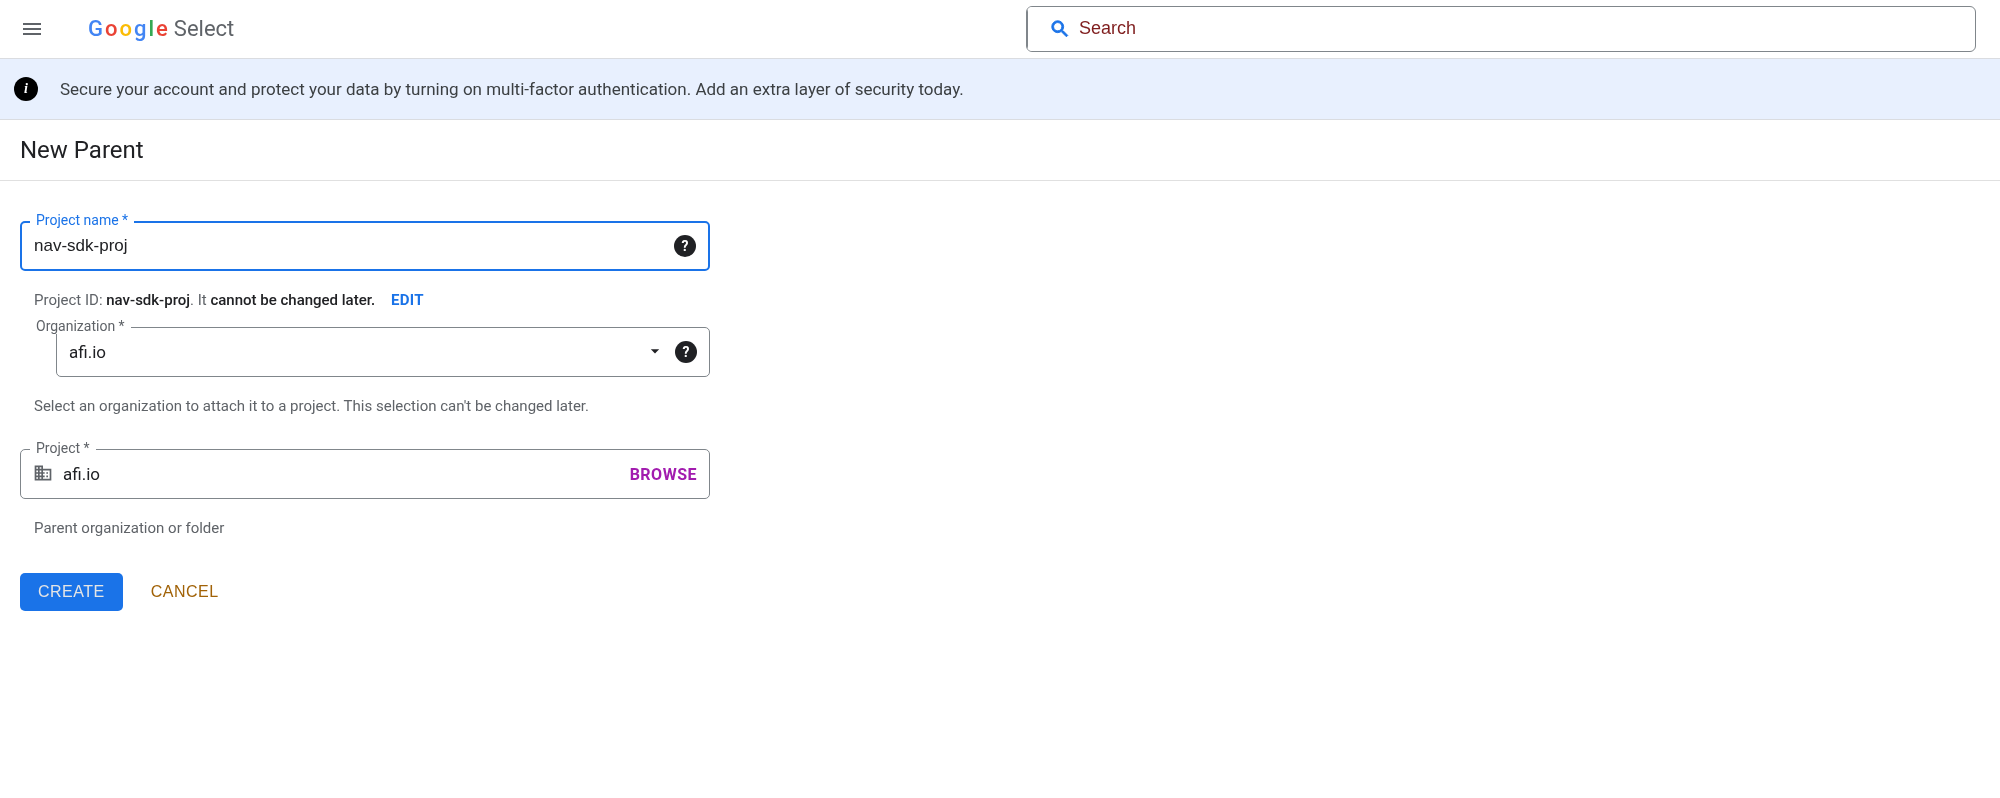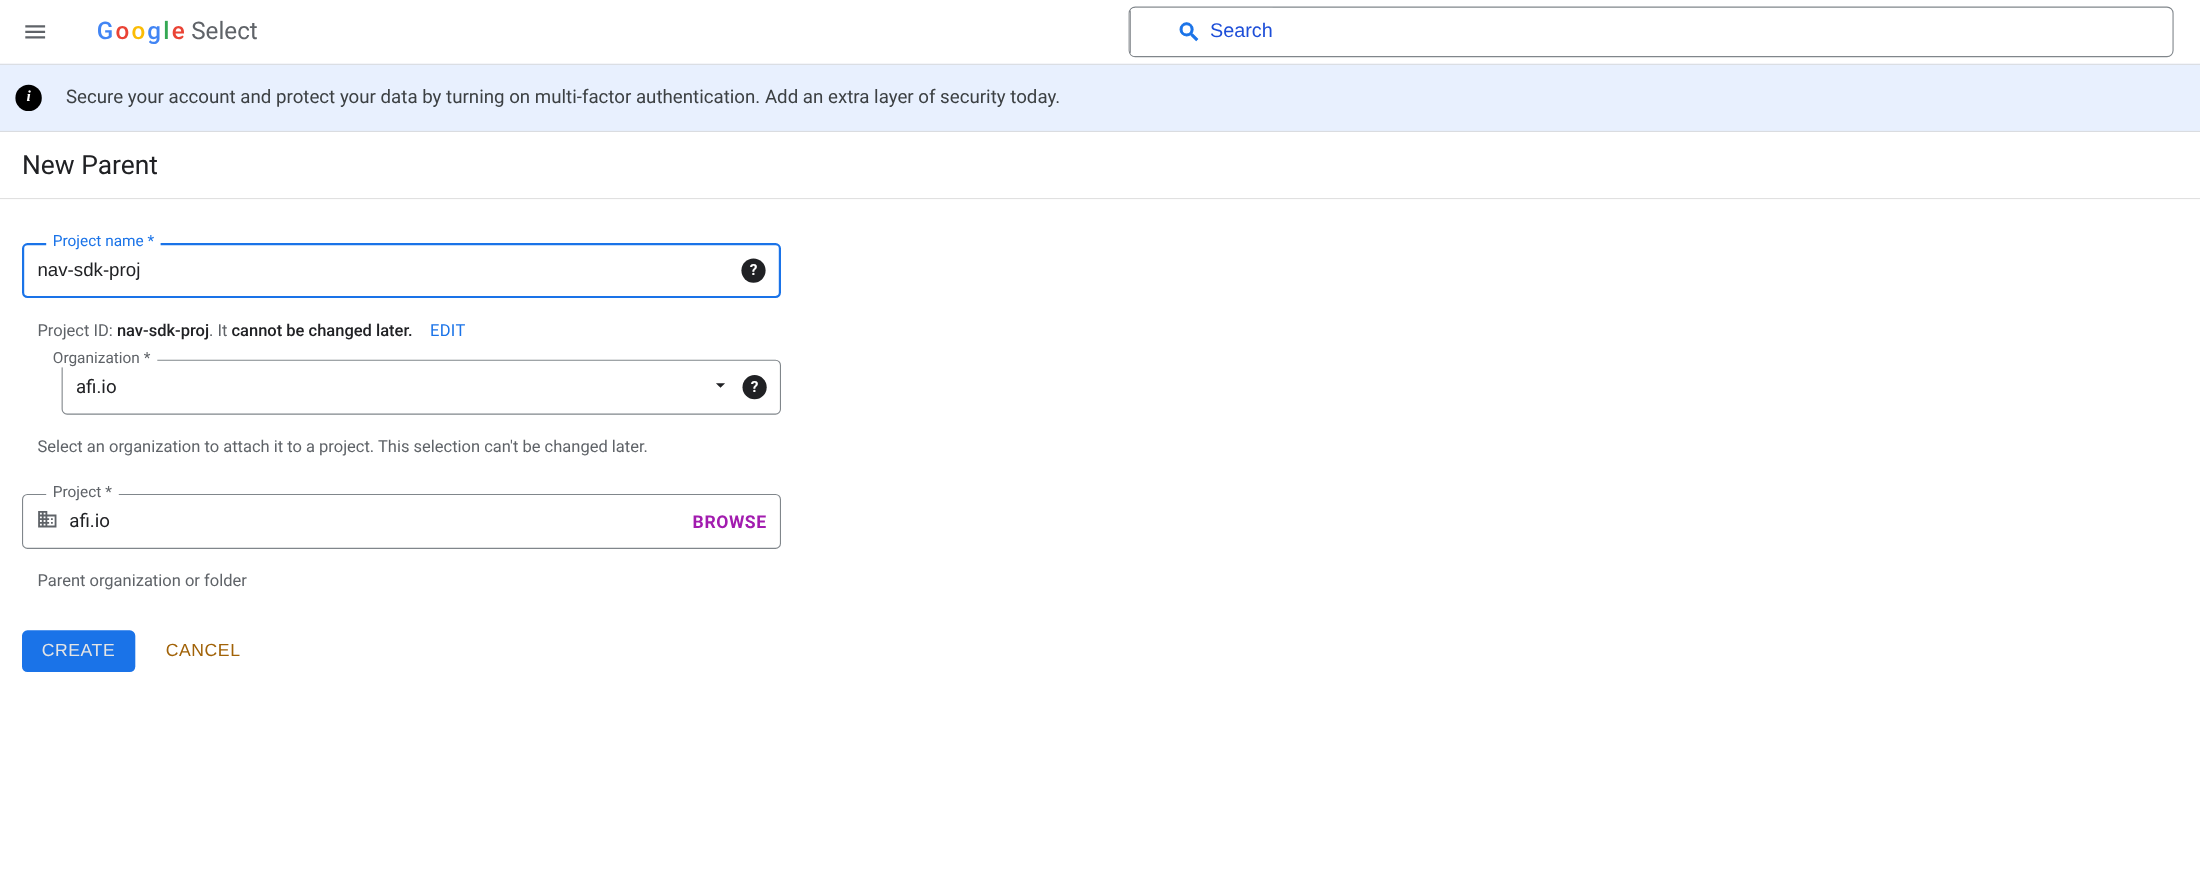"Search" .search-btn { color: #1d4ed8 -> #7f1d1d; justify-content: flex-end -> center }
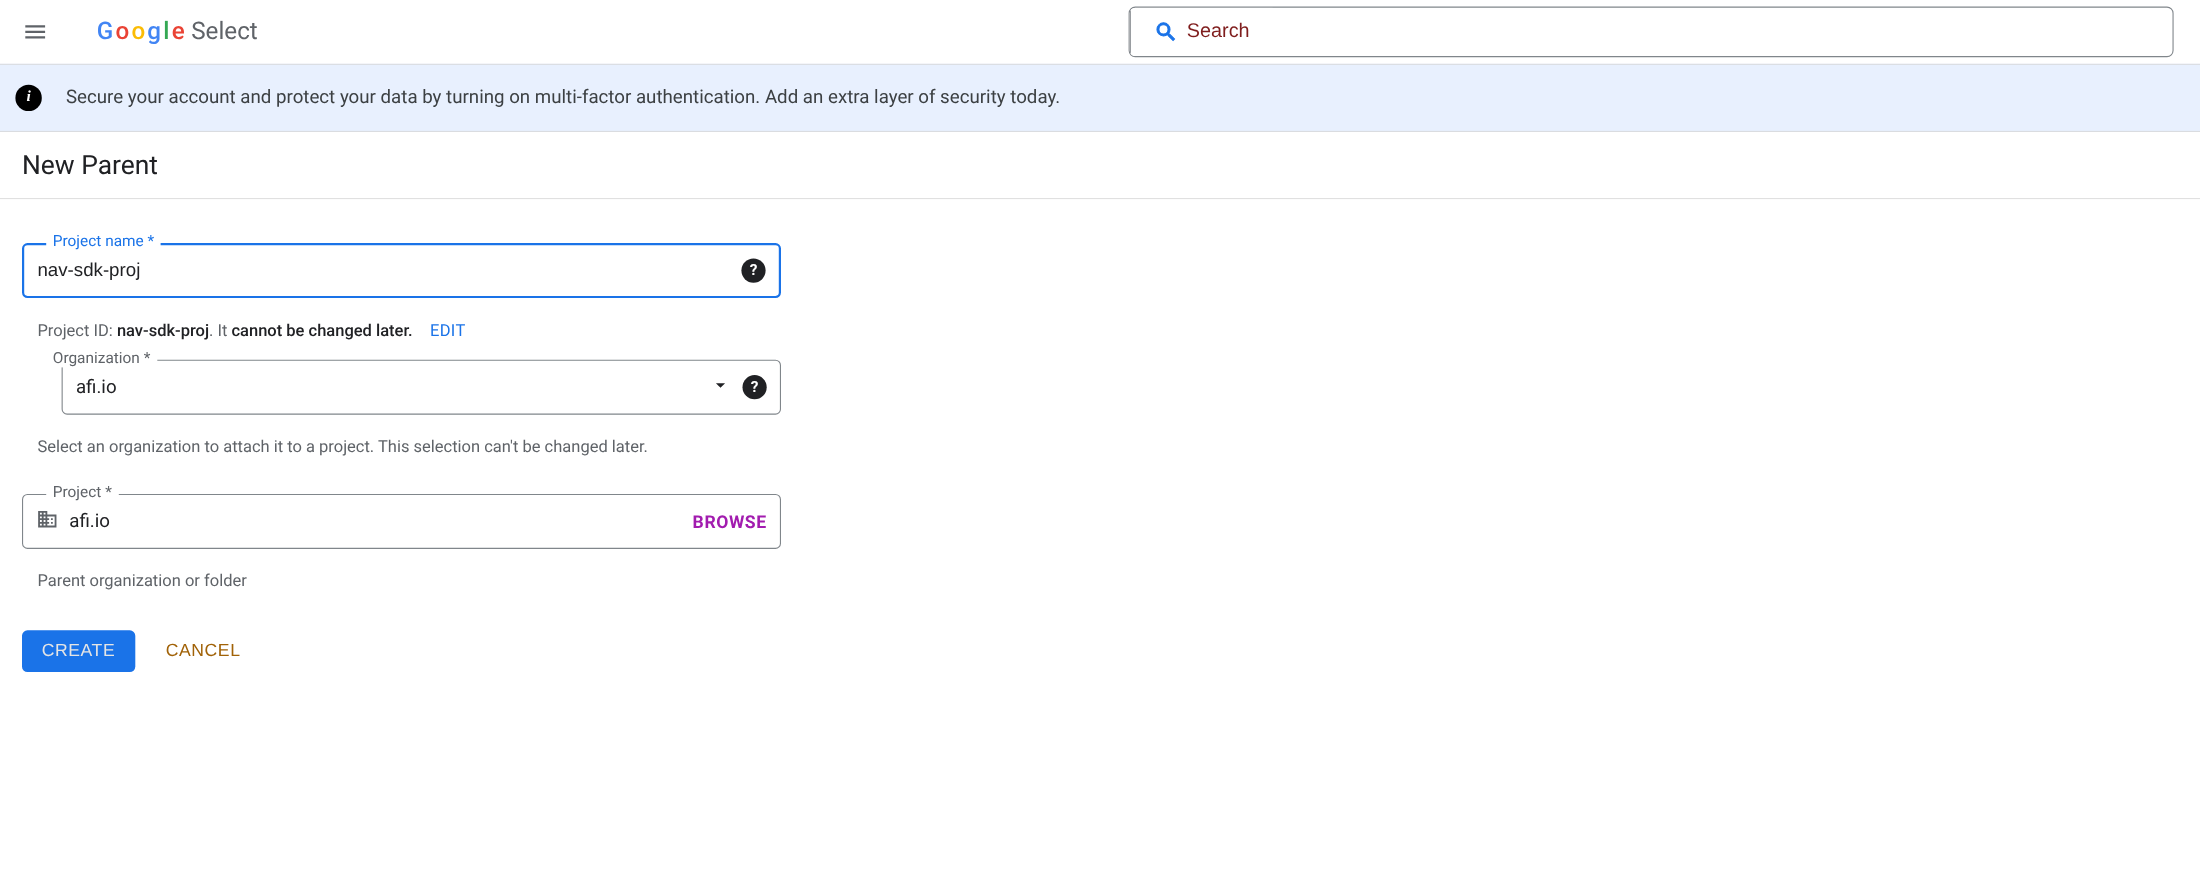"Project name *" .field-label { left: 22px -> 10px }
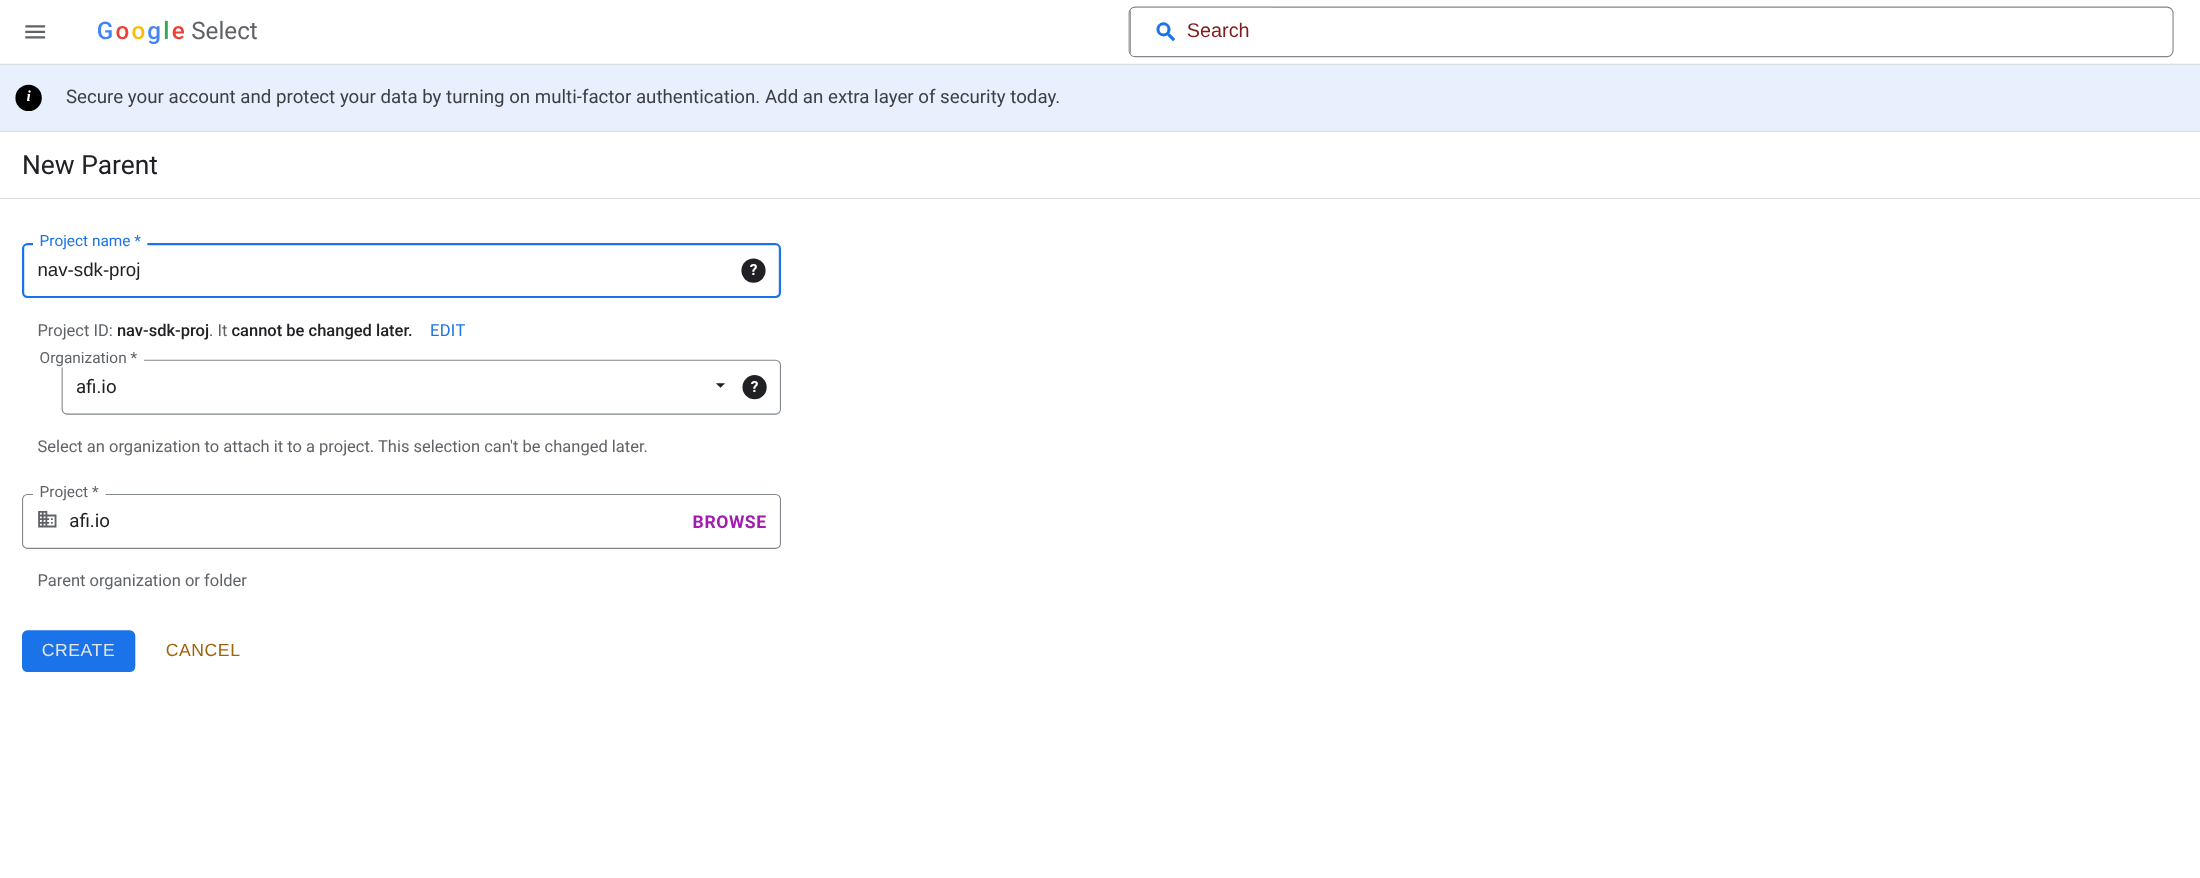"EDIT" .edit-link { font-weight: 400 -> 700 }
